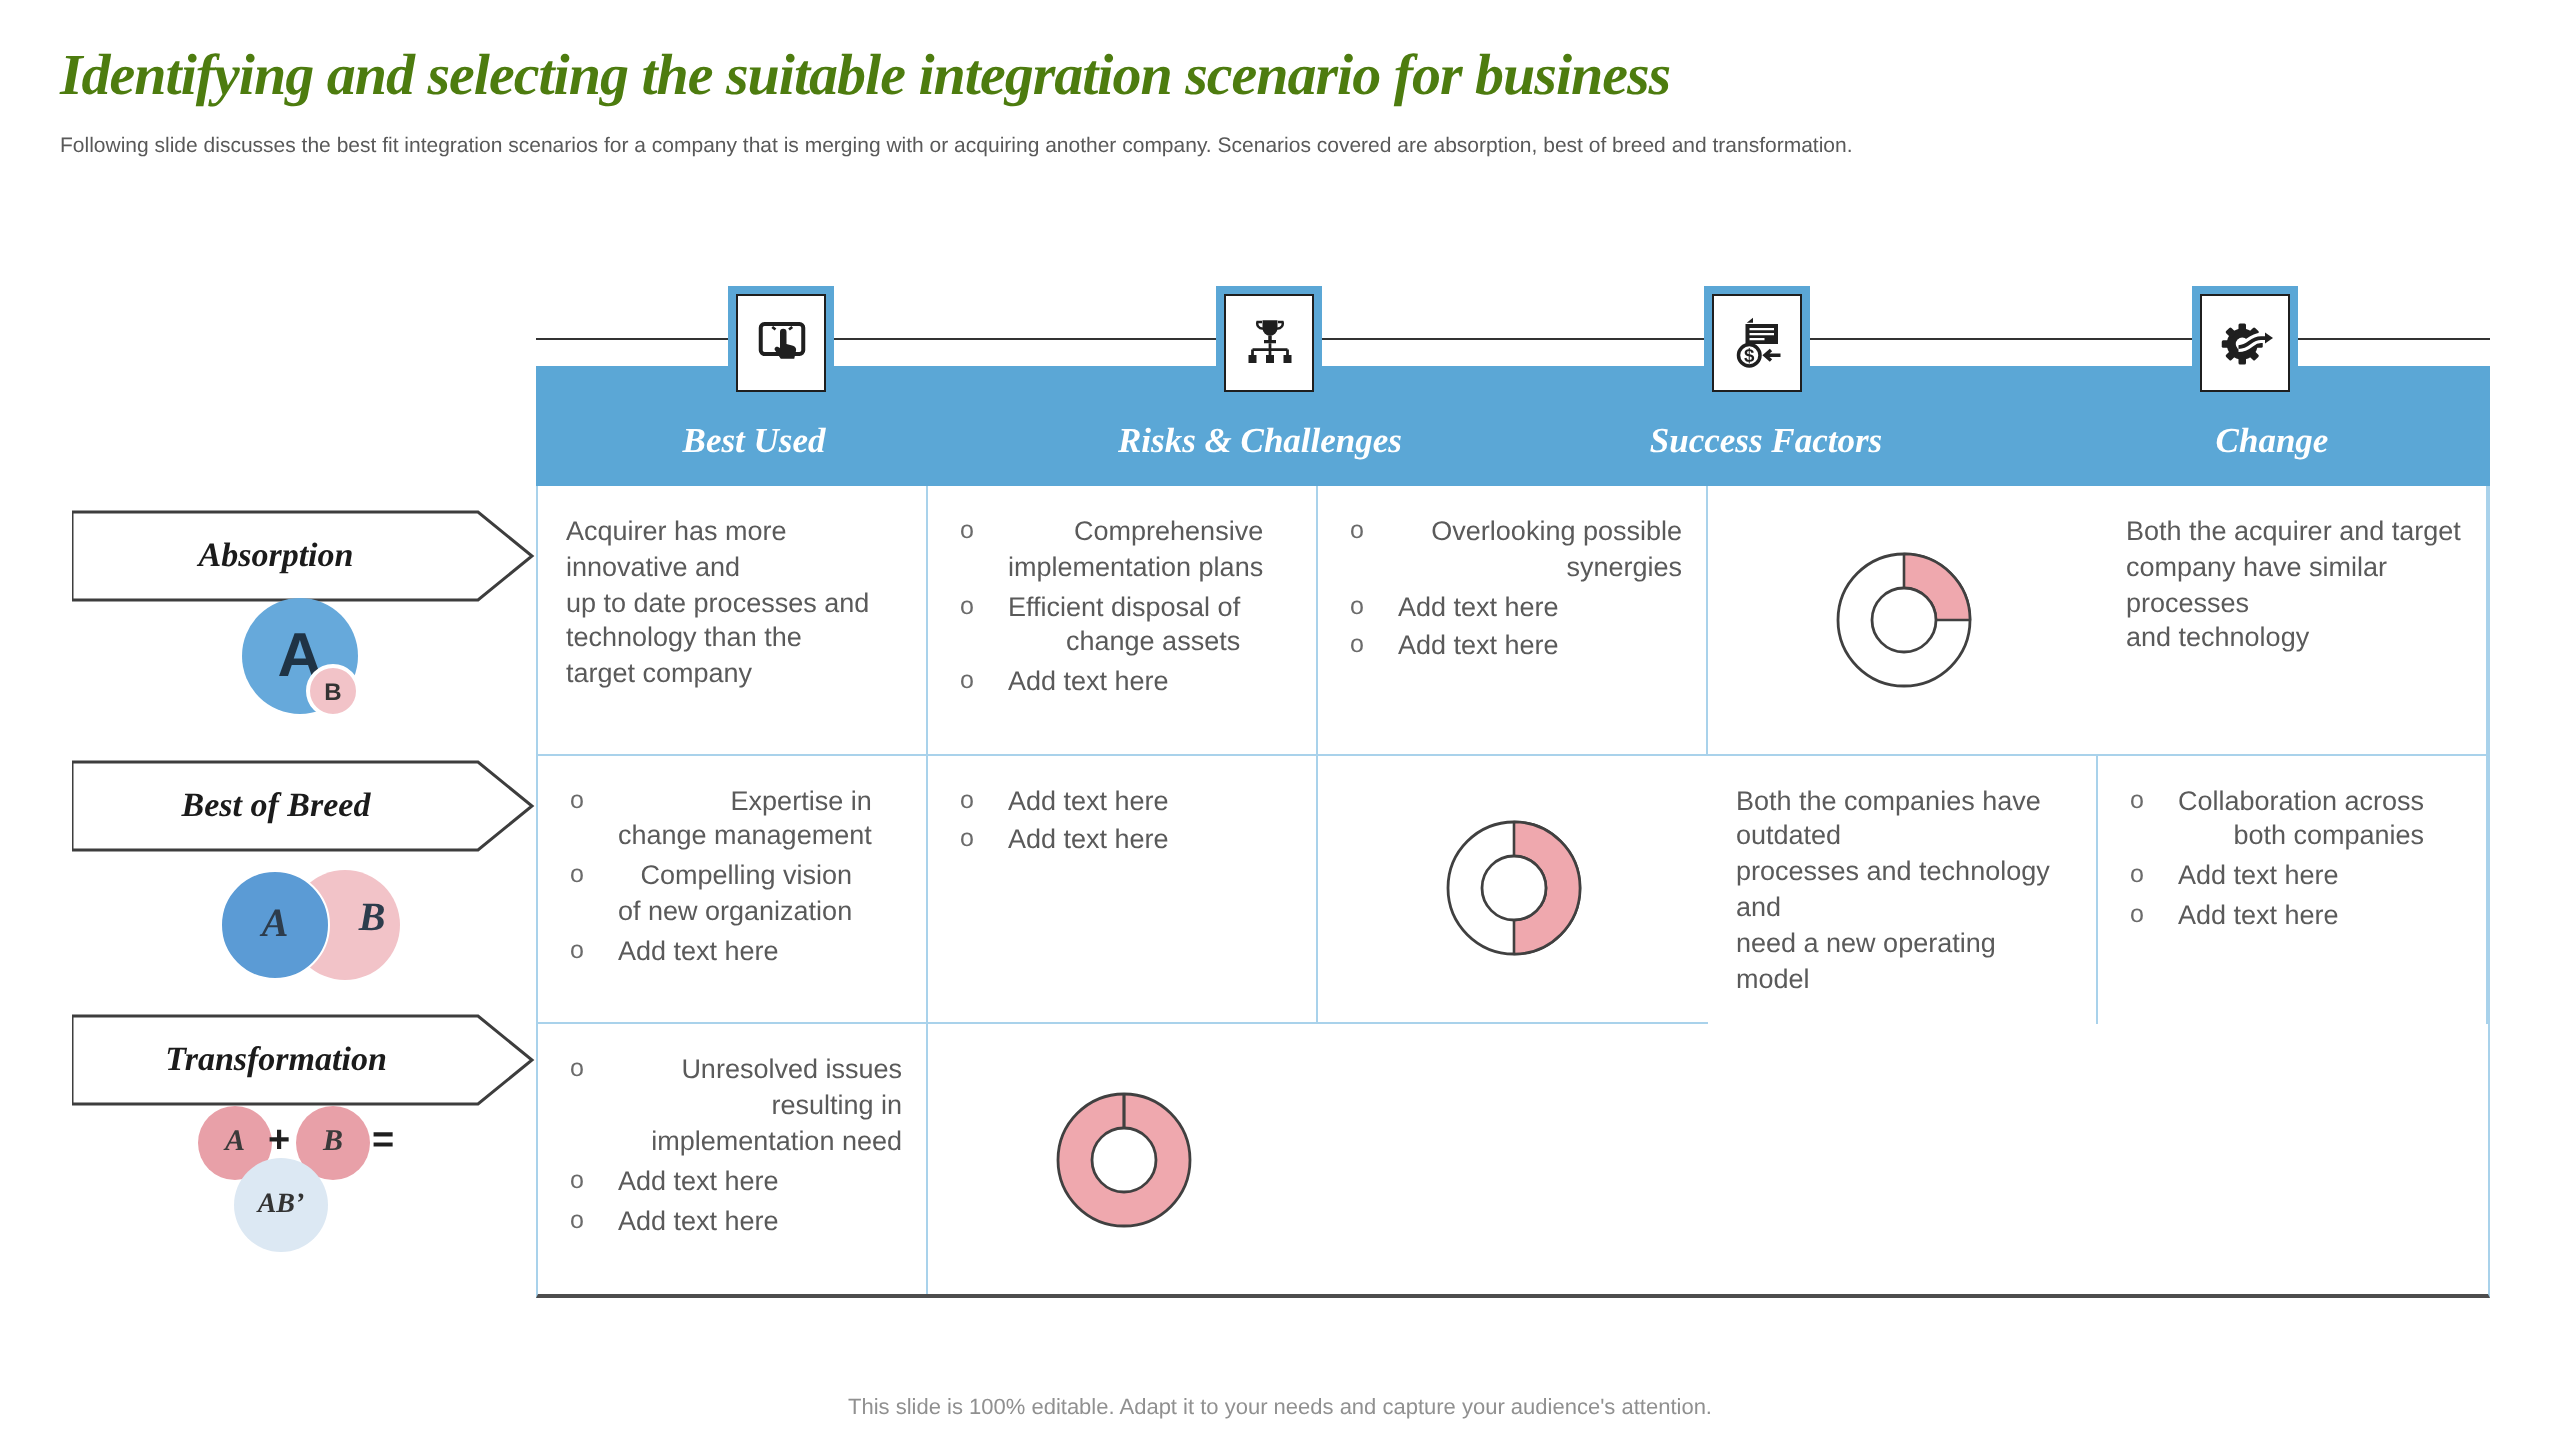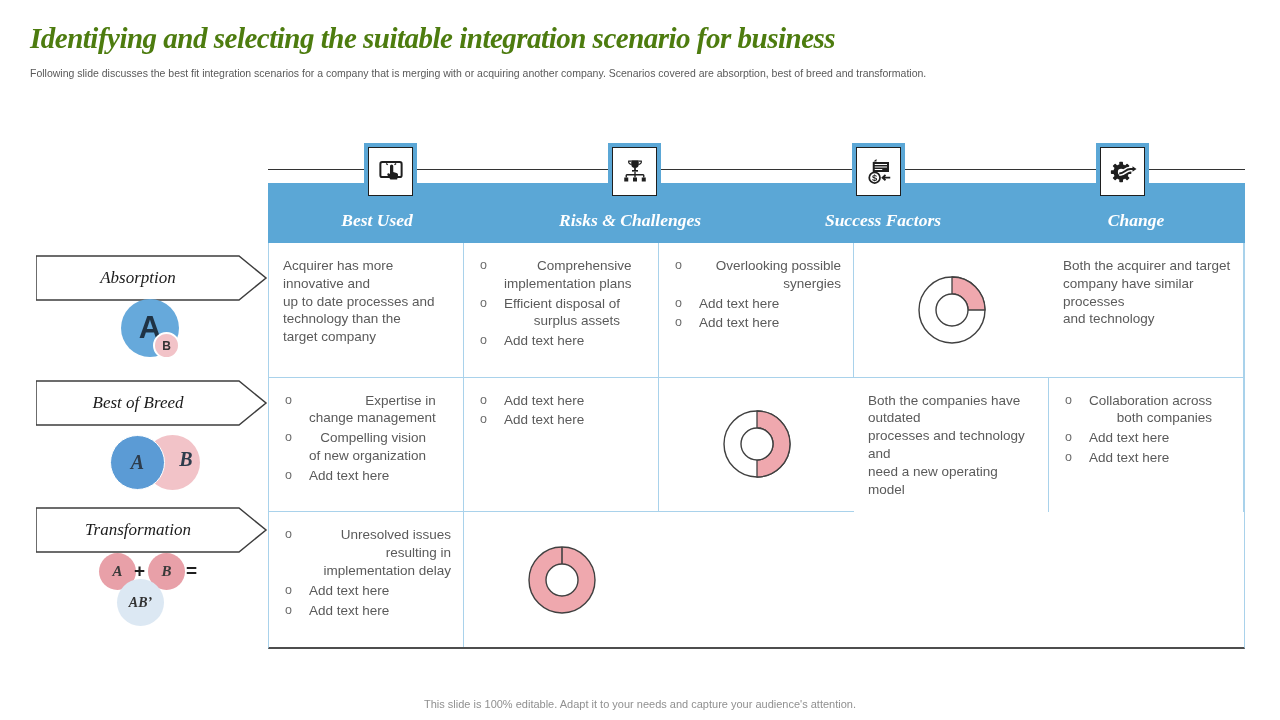"Absorption" .pennant .plabel { font-weight: normal -> bold }
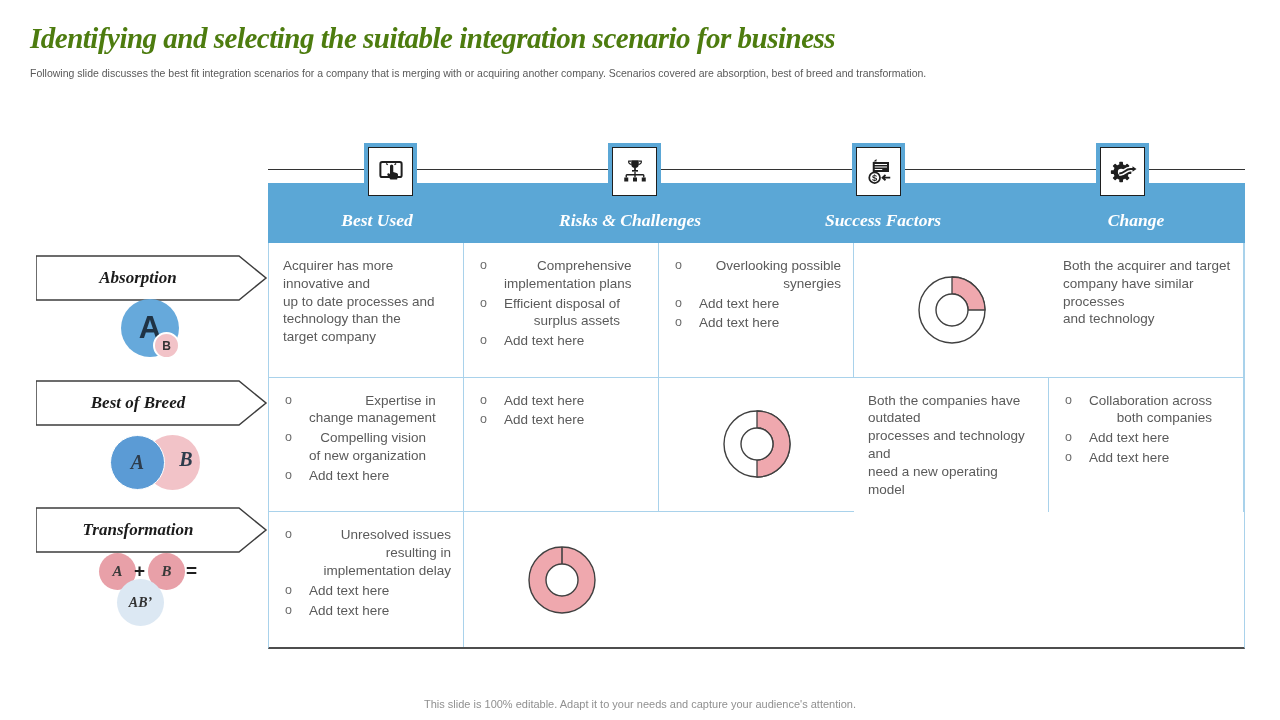"Efficient disposal of" span { text: surplus -> change }
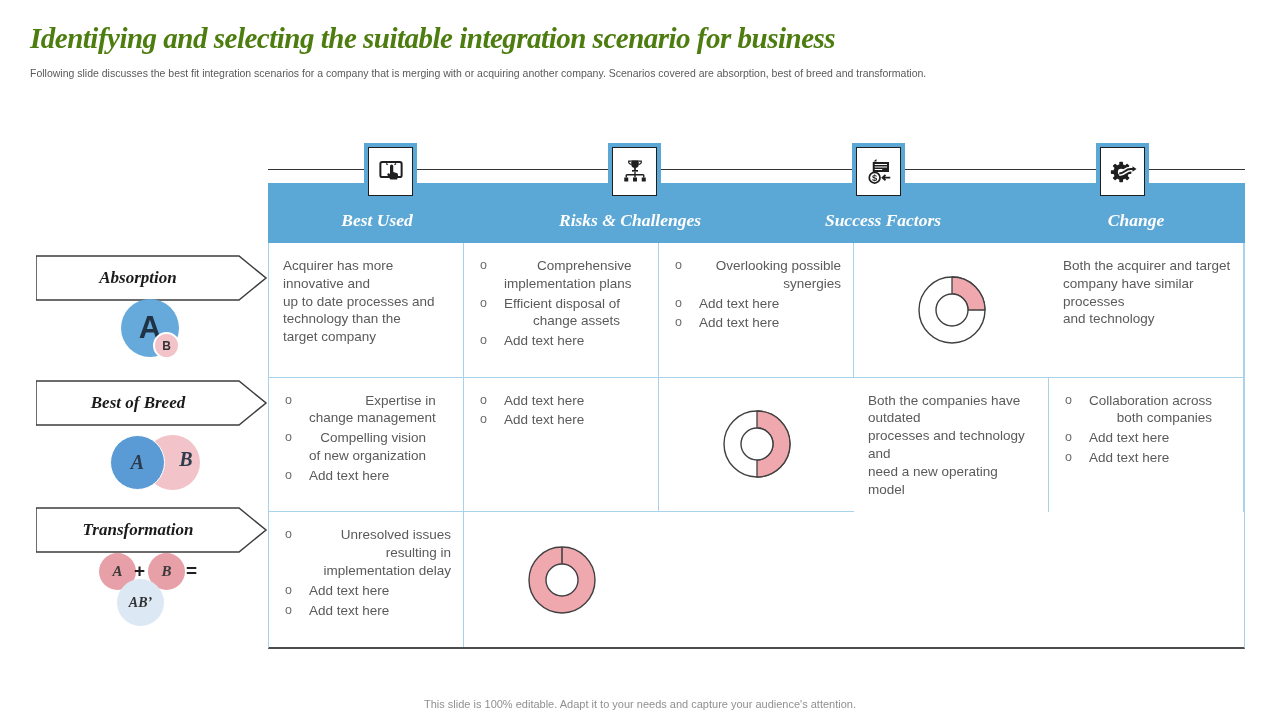"Unresolved issues resulting in" span { text: delay -> need }
